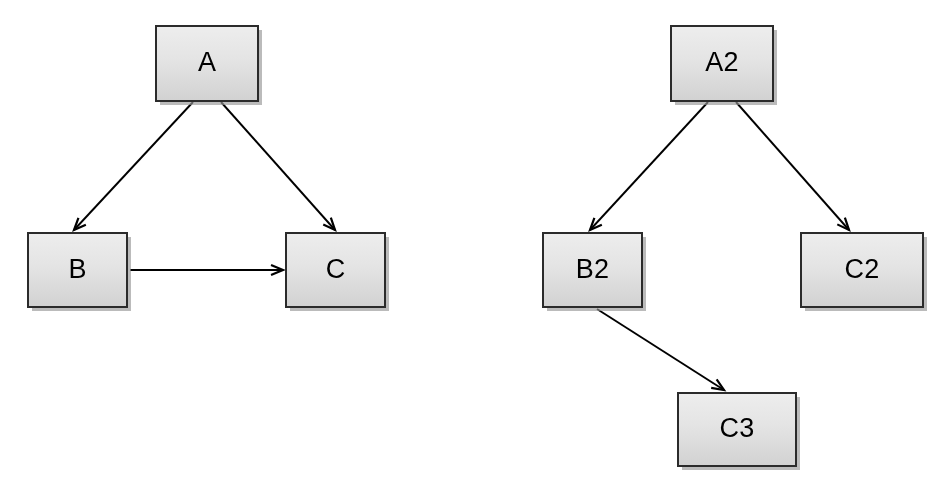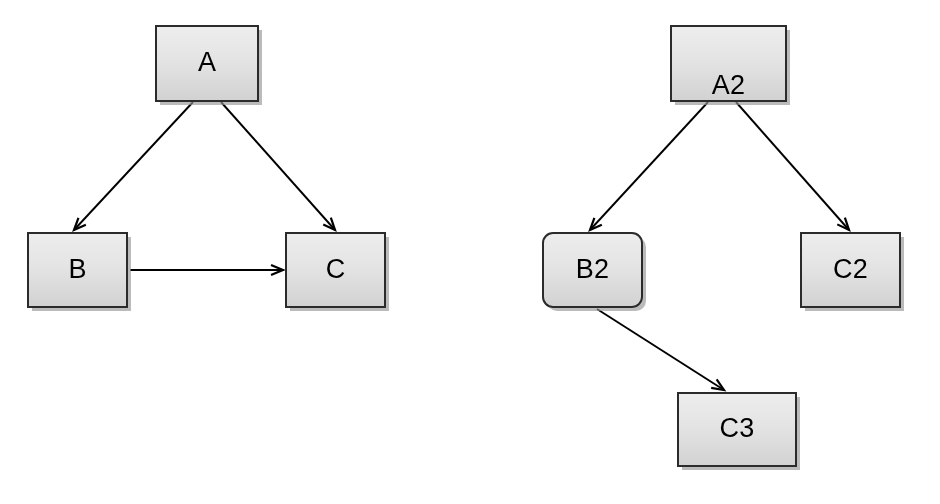"A2" div.node { align-items: flex-end -> none; width: 117px -> 104px }
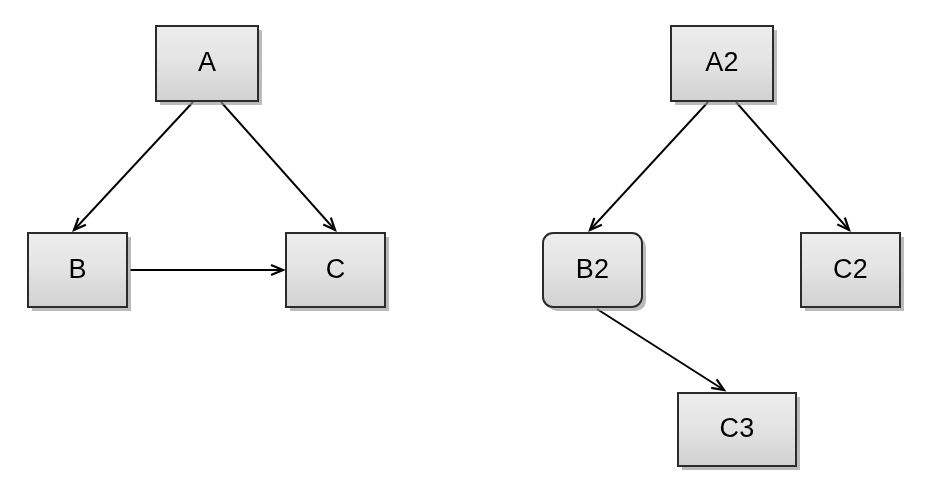"B2" div.node { border-radius: 11px -> none }
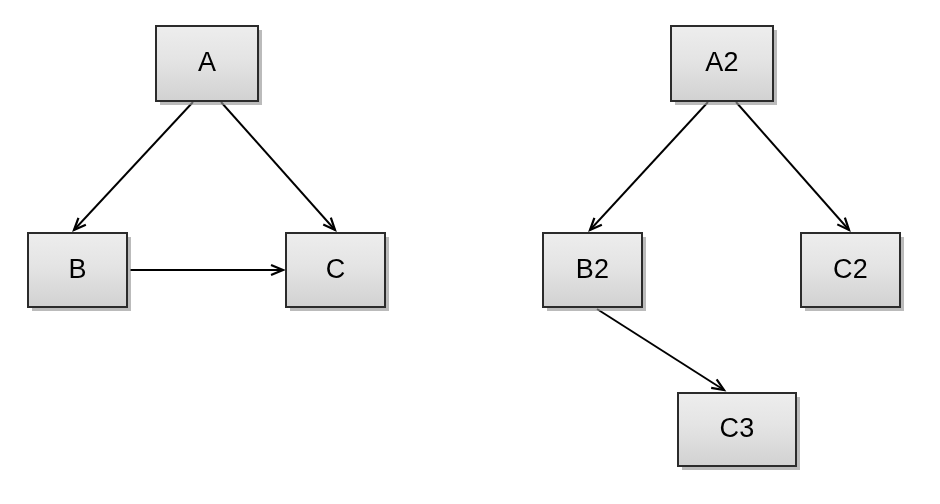"C2" div.node { width: 101px -> 124px }
